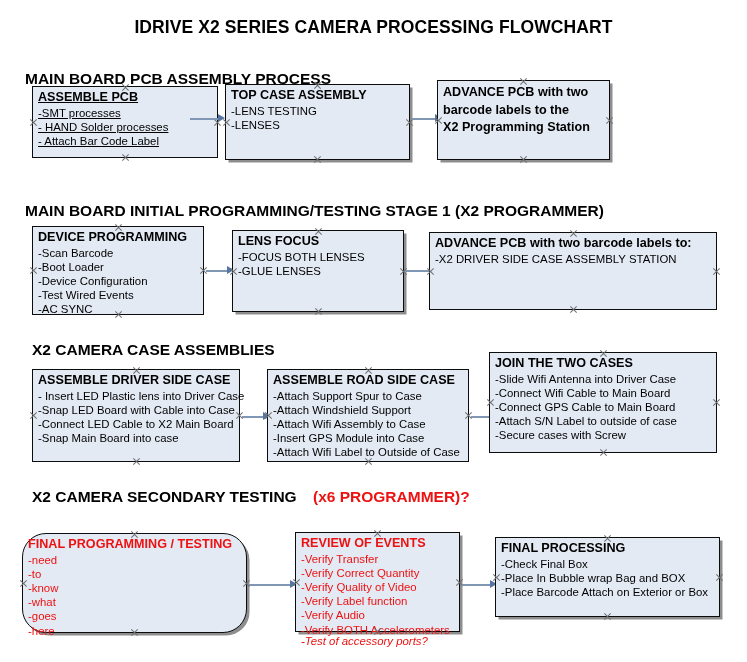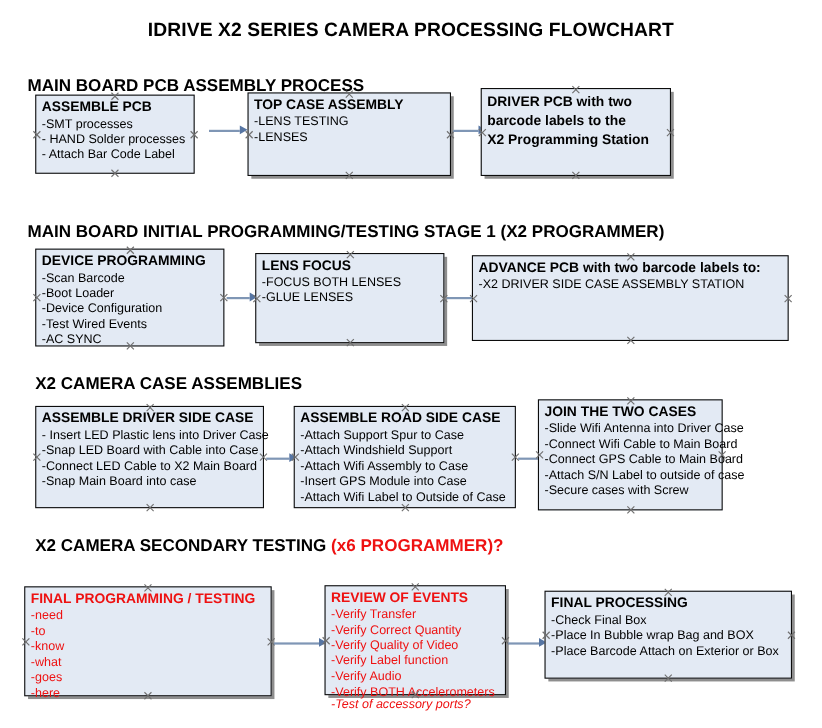"ASSEMBLE PCB" div.node { text-decoration: none -> underline; width: 145px -> 186px }
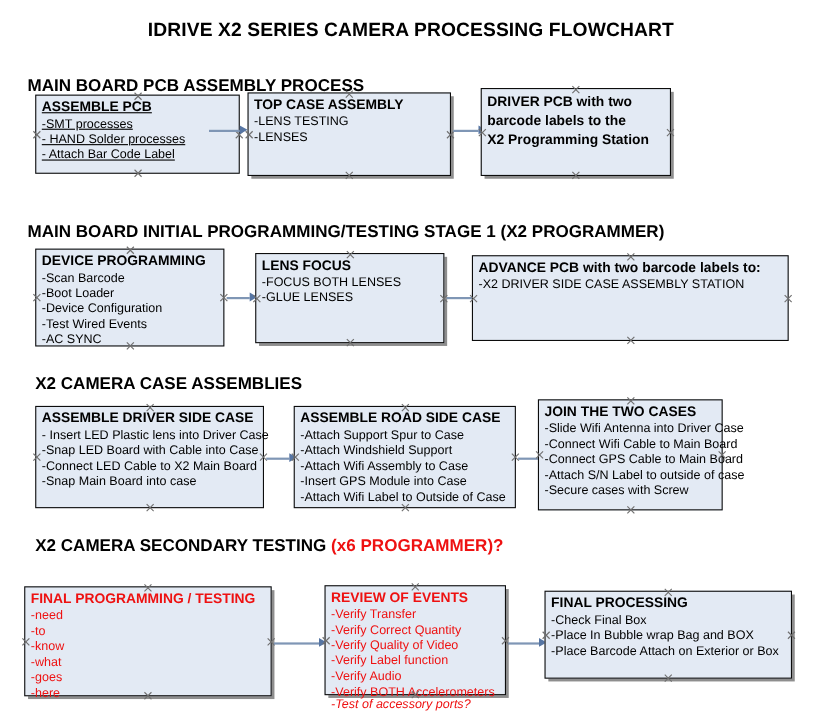"DRIVER PCB with two" div.node-line { text: DRIVER -> ADVANCE }
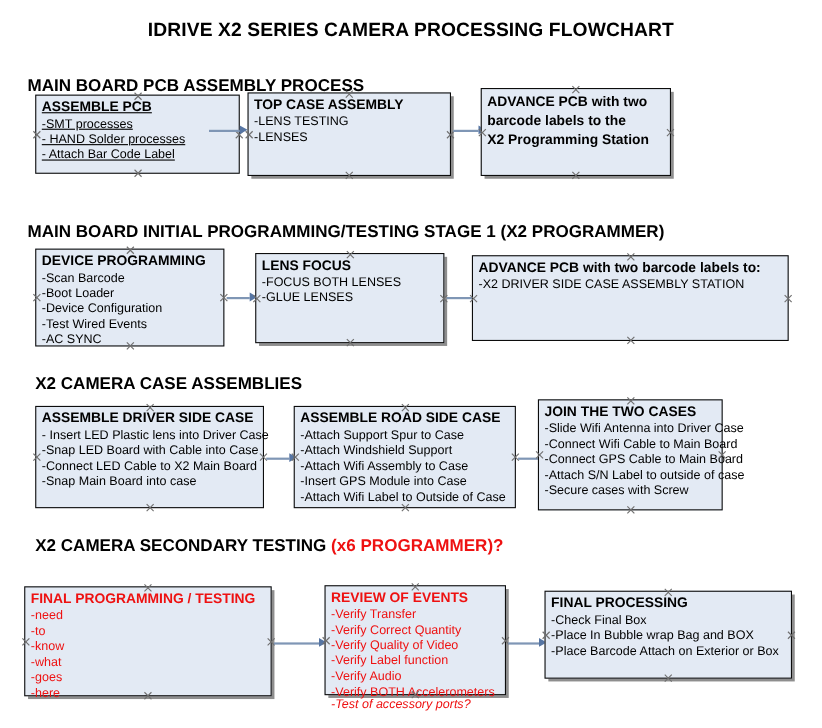"JOIN THE TWO CASES" div.node { top: 363px -> 352px; width: 168px -> 228px }
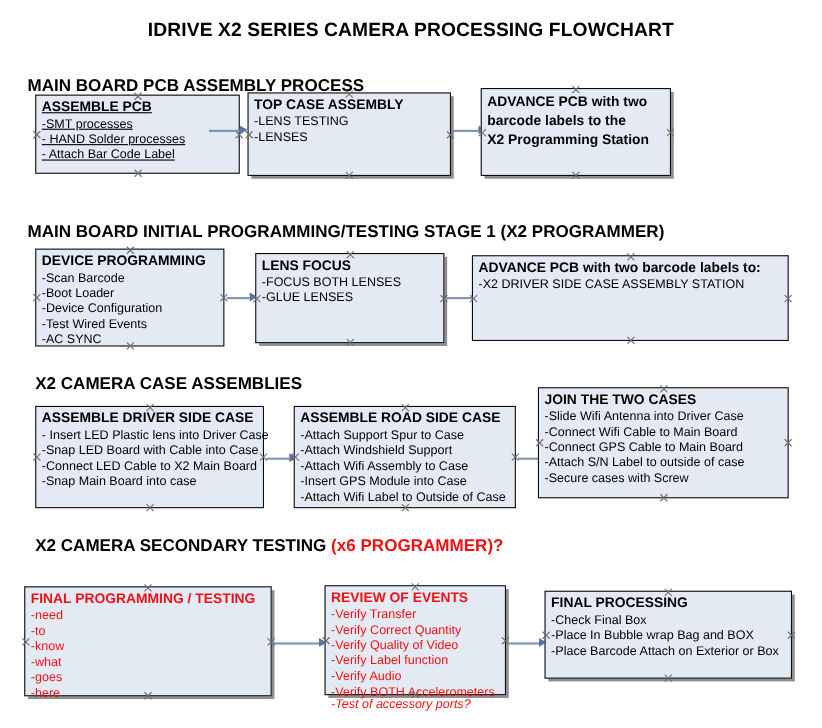"(x6 PROGRAMMER)?" .section-title .red-note { margin-left: none -> 12px }
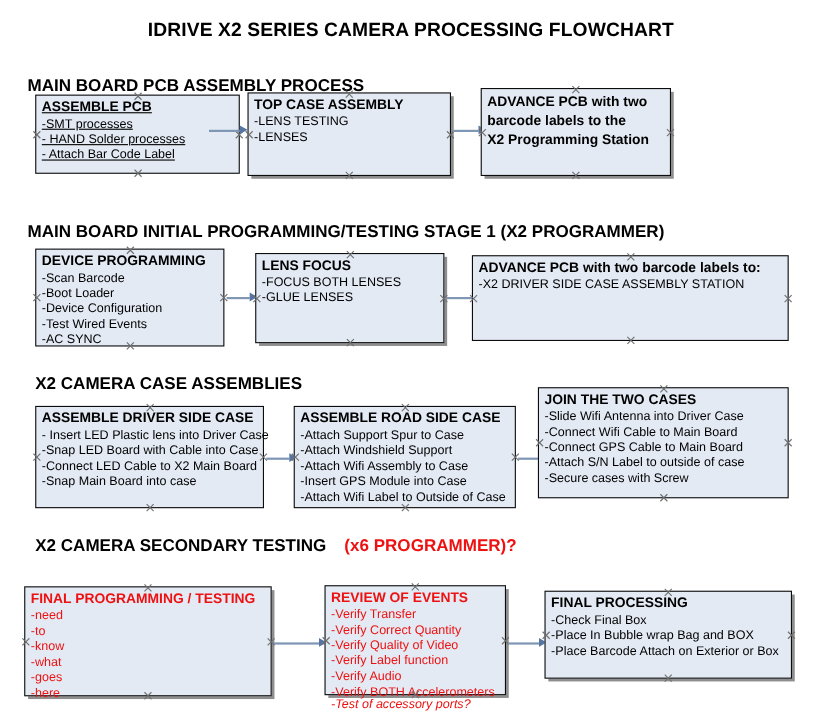"FINAL PROGRAMMING / TESTING" div.node { border-radius: none -> 24px }
